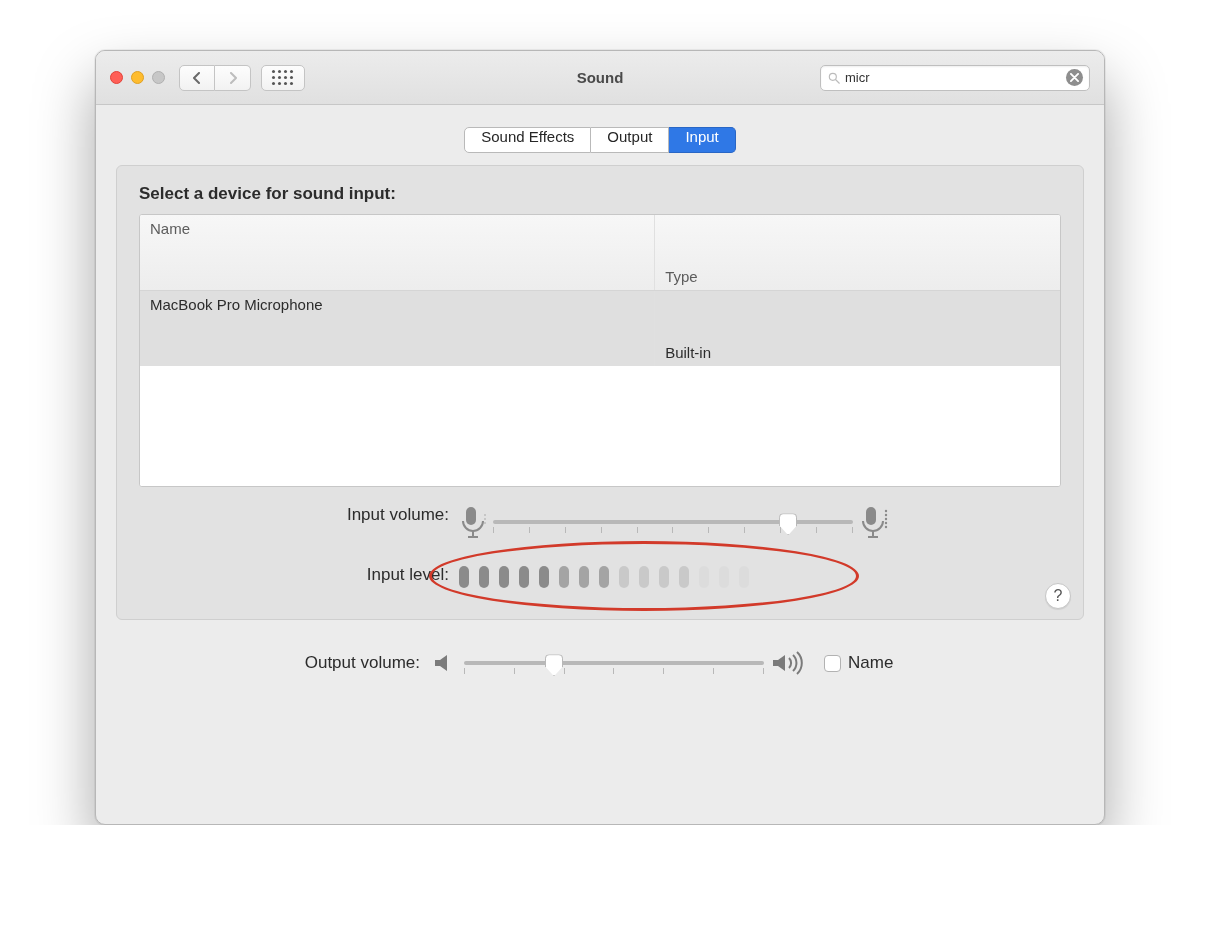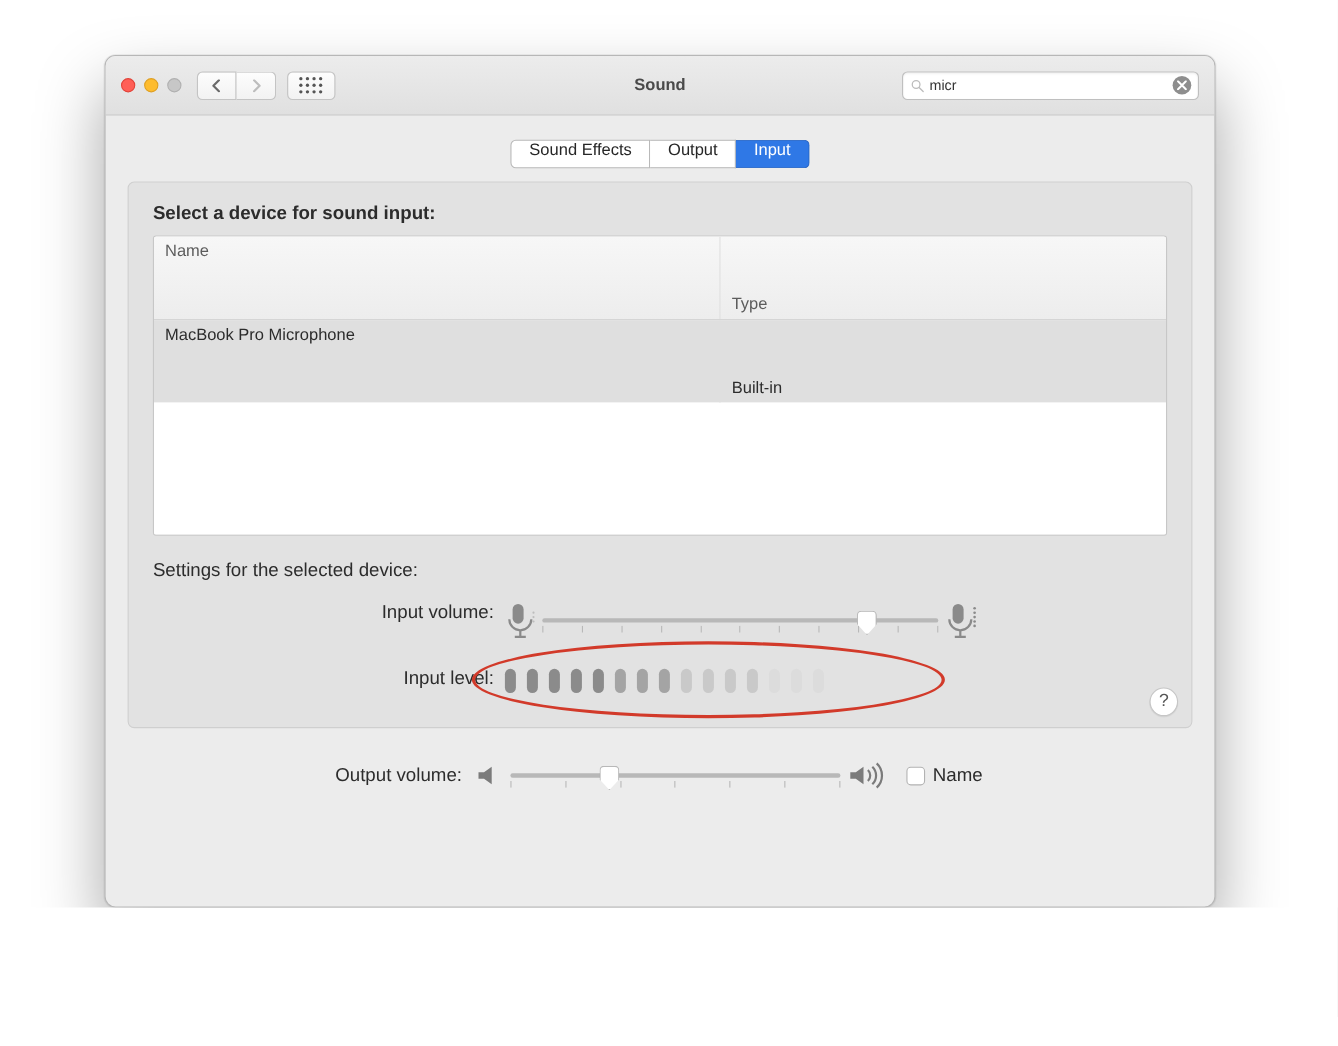"Settings for the selected device:" div.subhead { html: <div>Settings for the selected device:</div> -> none }
